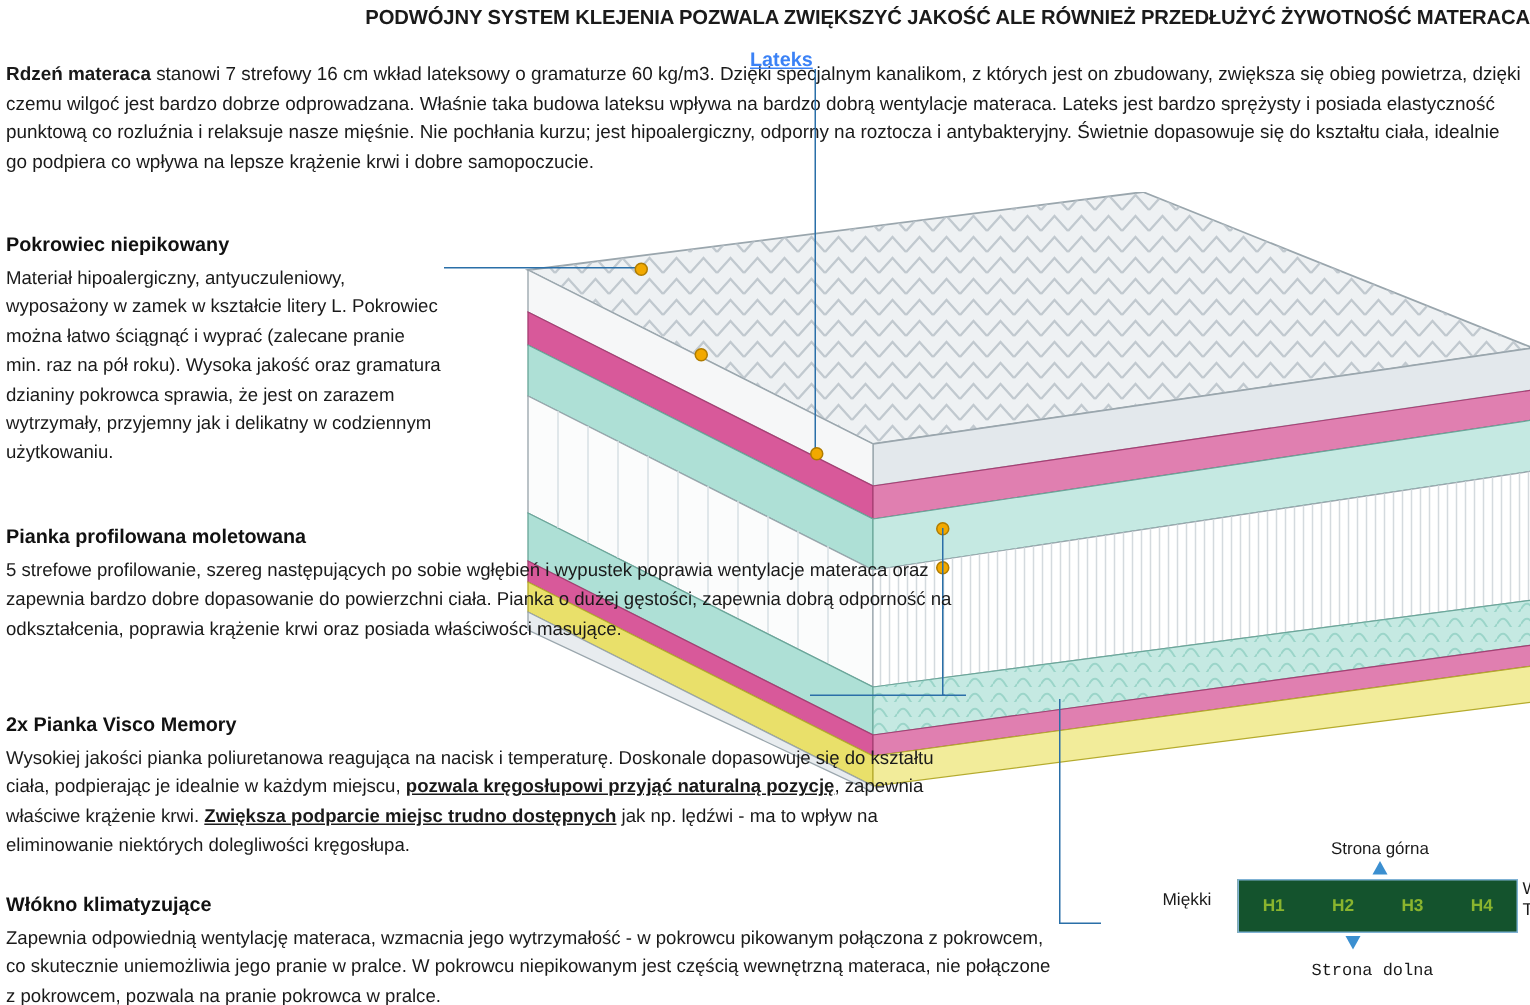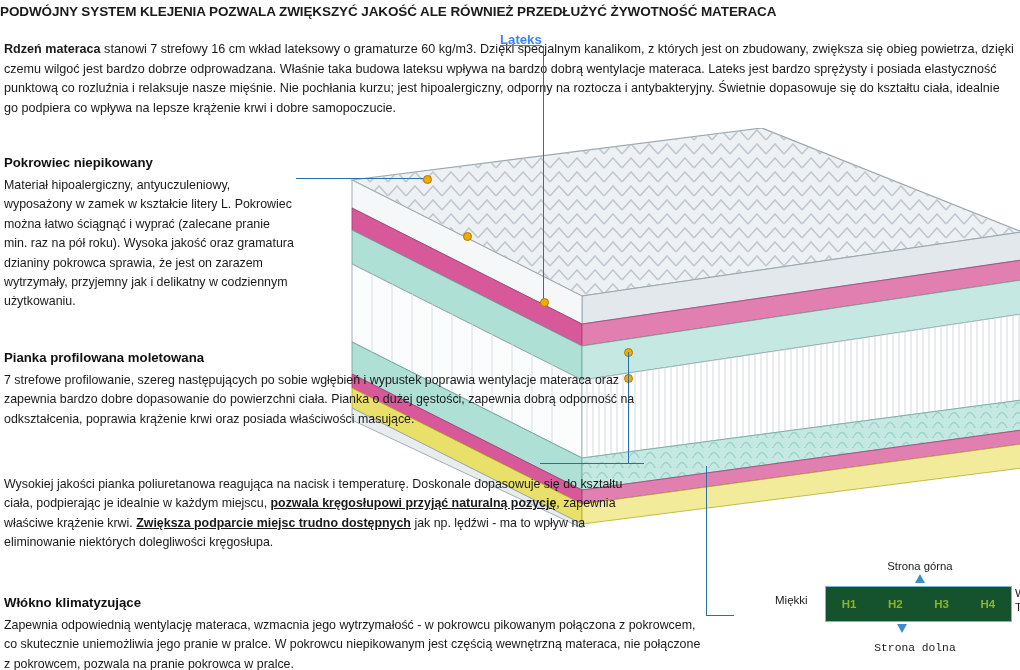"PODWÓJNY SYSTEM KLEJENIA POZWALA" .top-banner { text-align: left -> right }
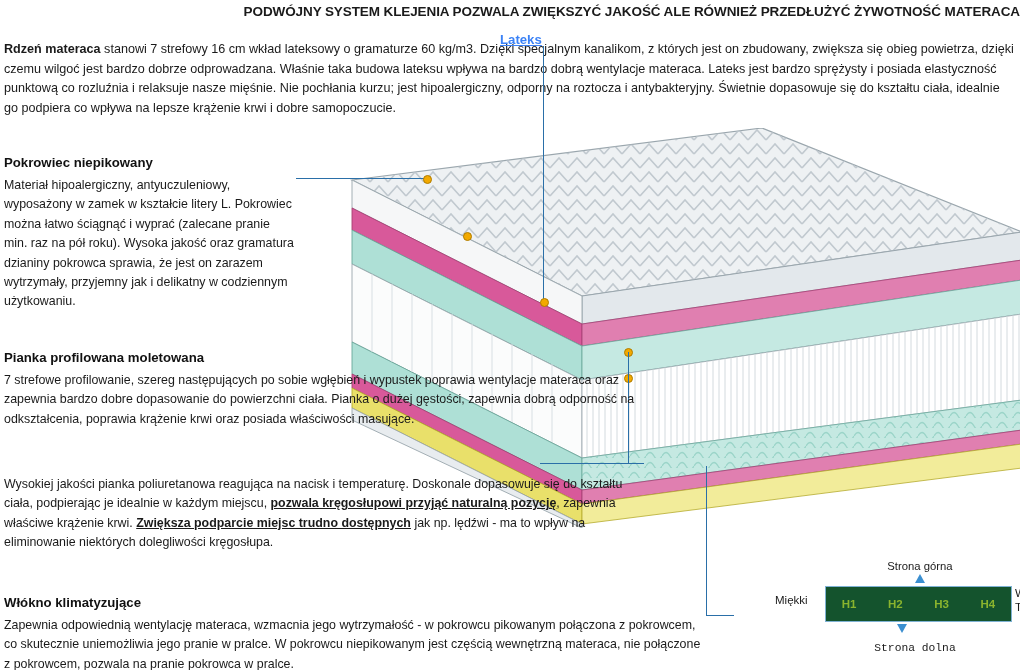"7 strefowe profilowanie, szereg" div.section-body { text: 7 -> 5 }
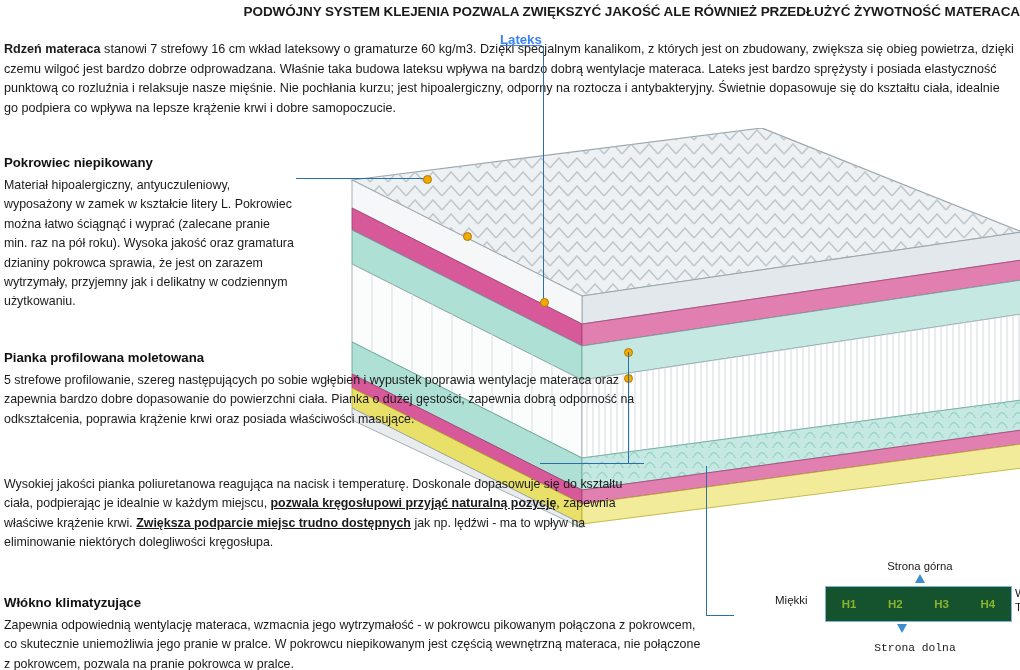"2x Pianka Visco Memory" div.section-title { html: none -> <div>2x Pianka Visco Memory</div> }
